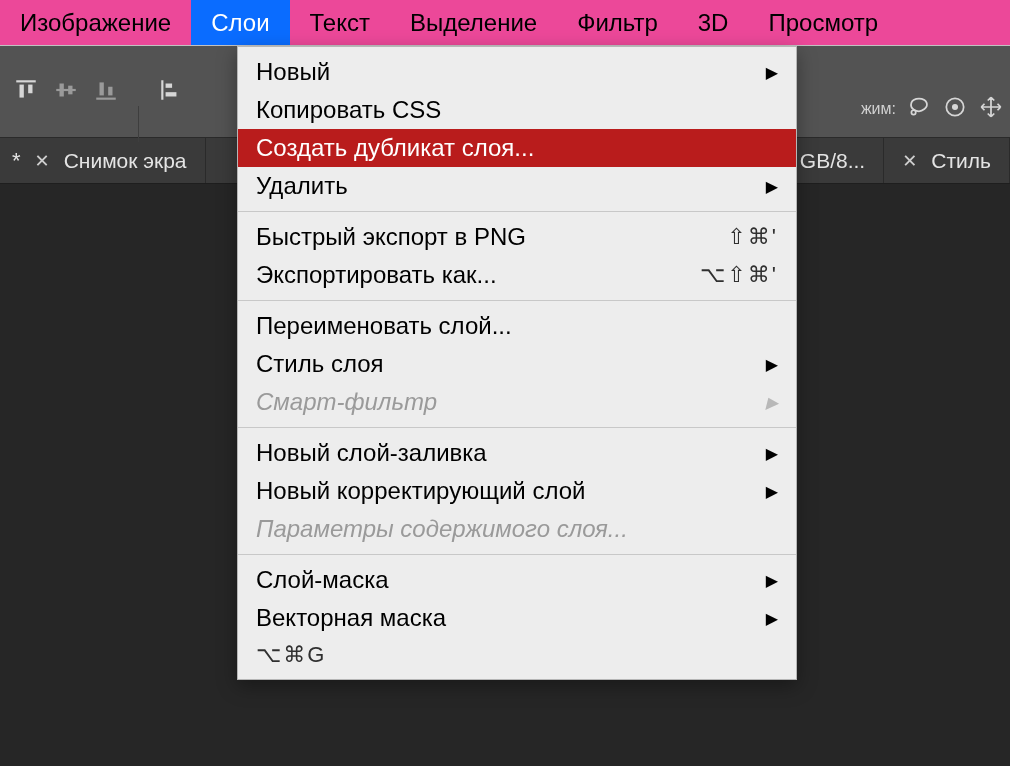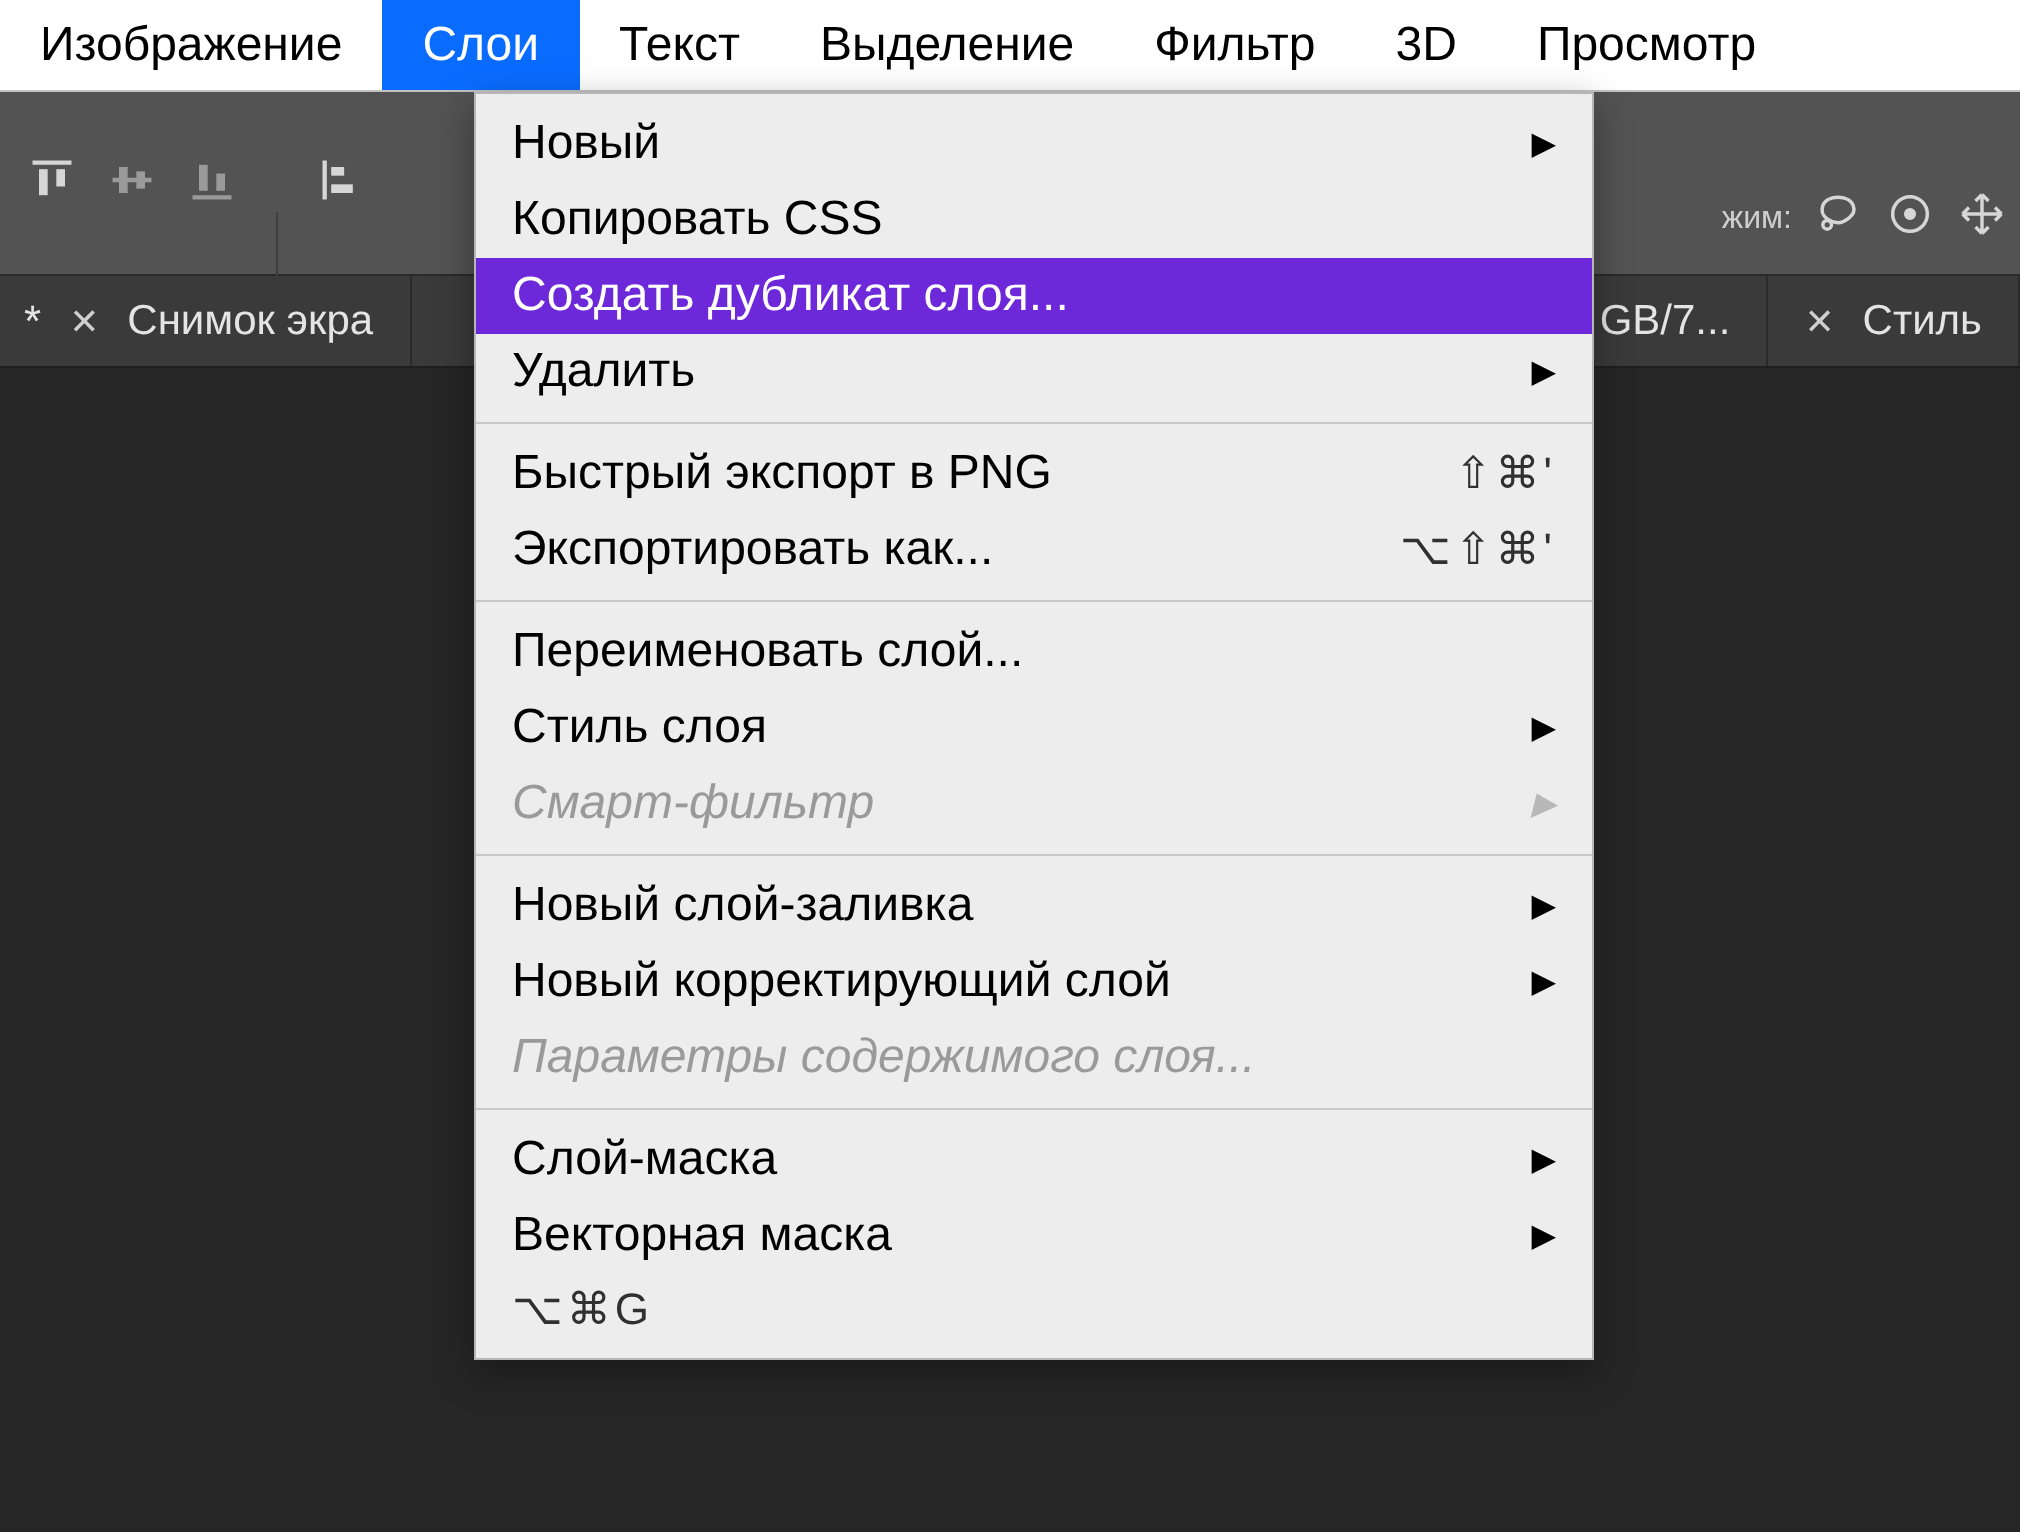"Изображение" .menubar { background: #ffffff -> #ec4899 }
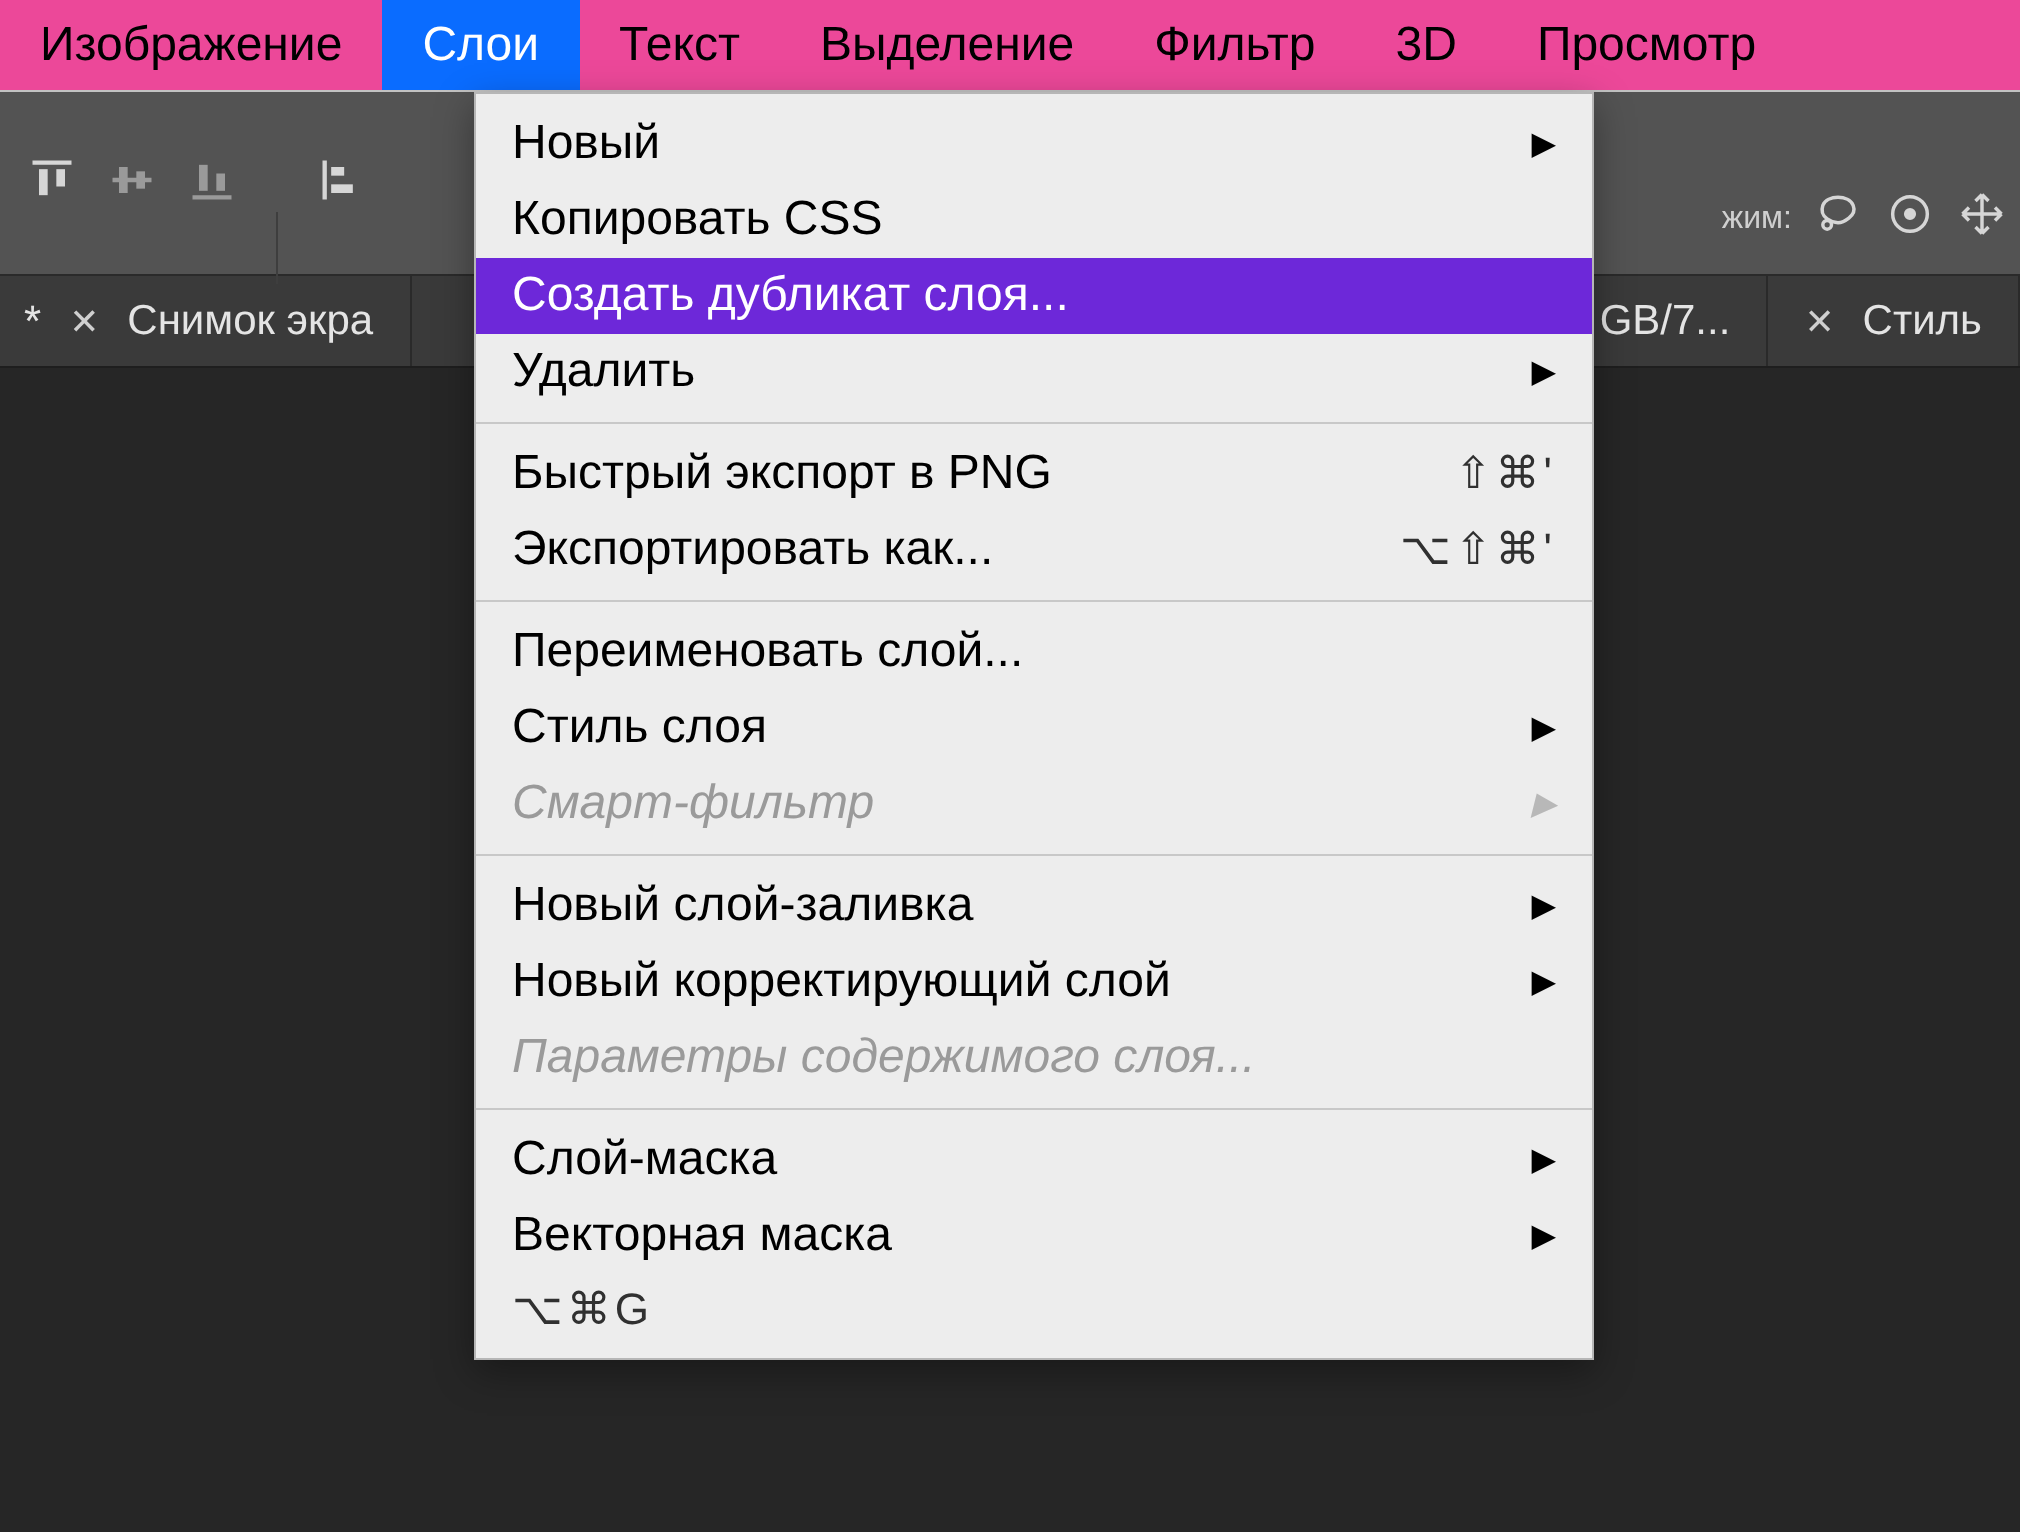"Создать дубликат слоя..." .menu-item.highlight { background: #6d28d9 -> #b91c1c }
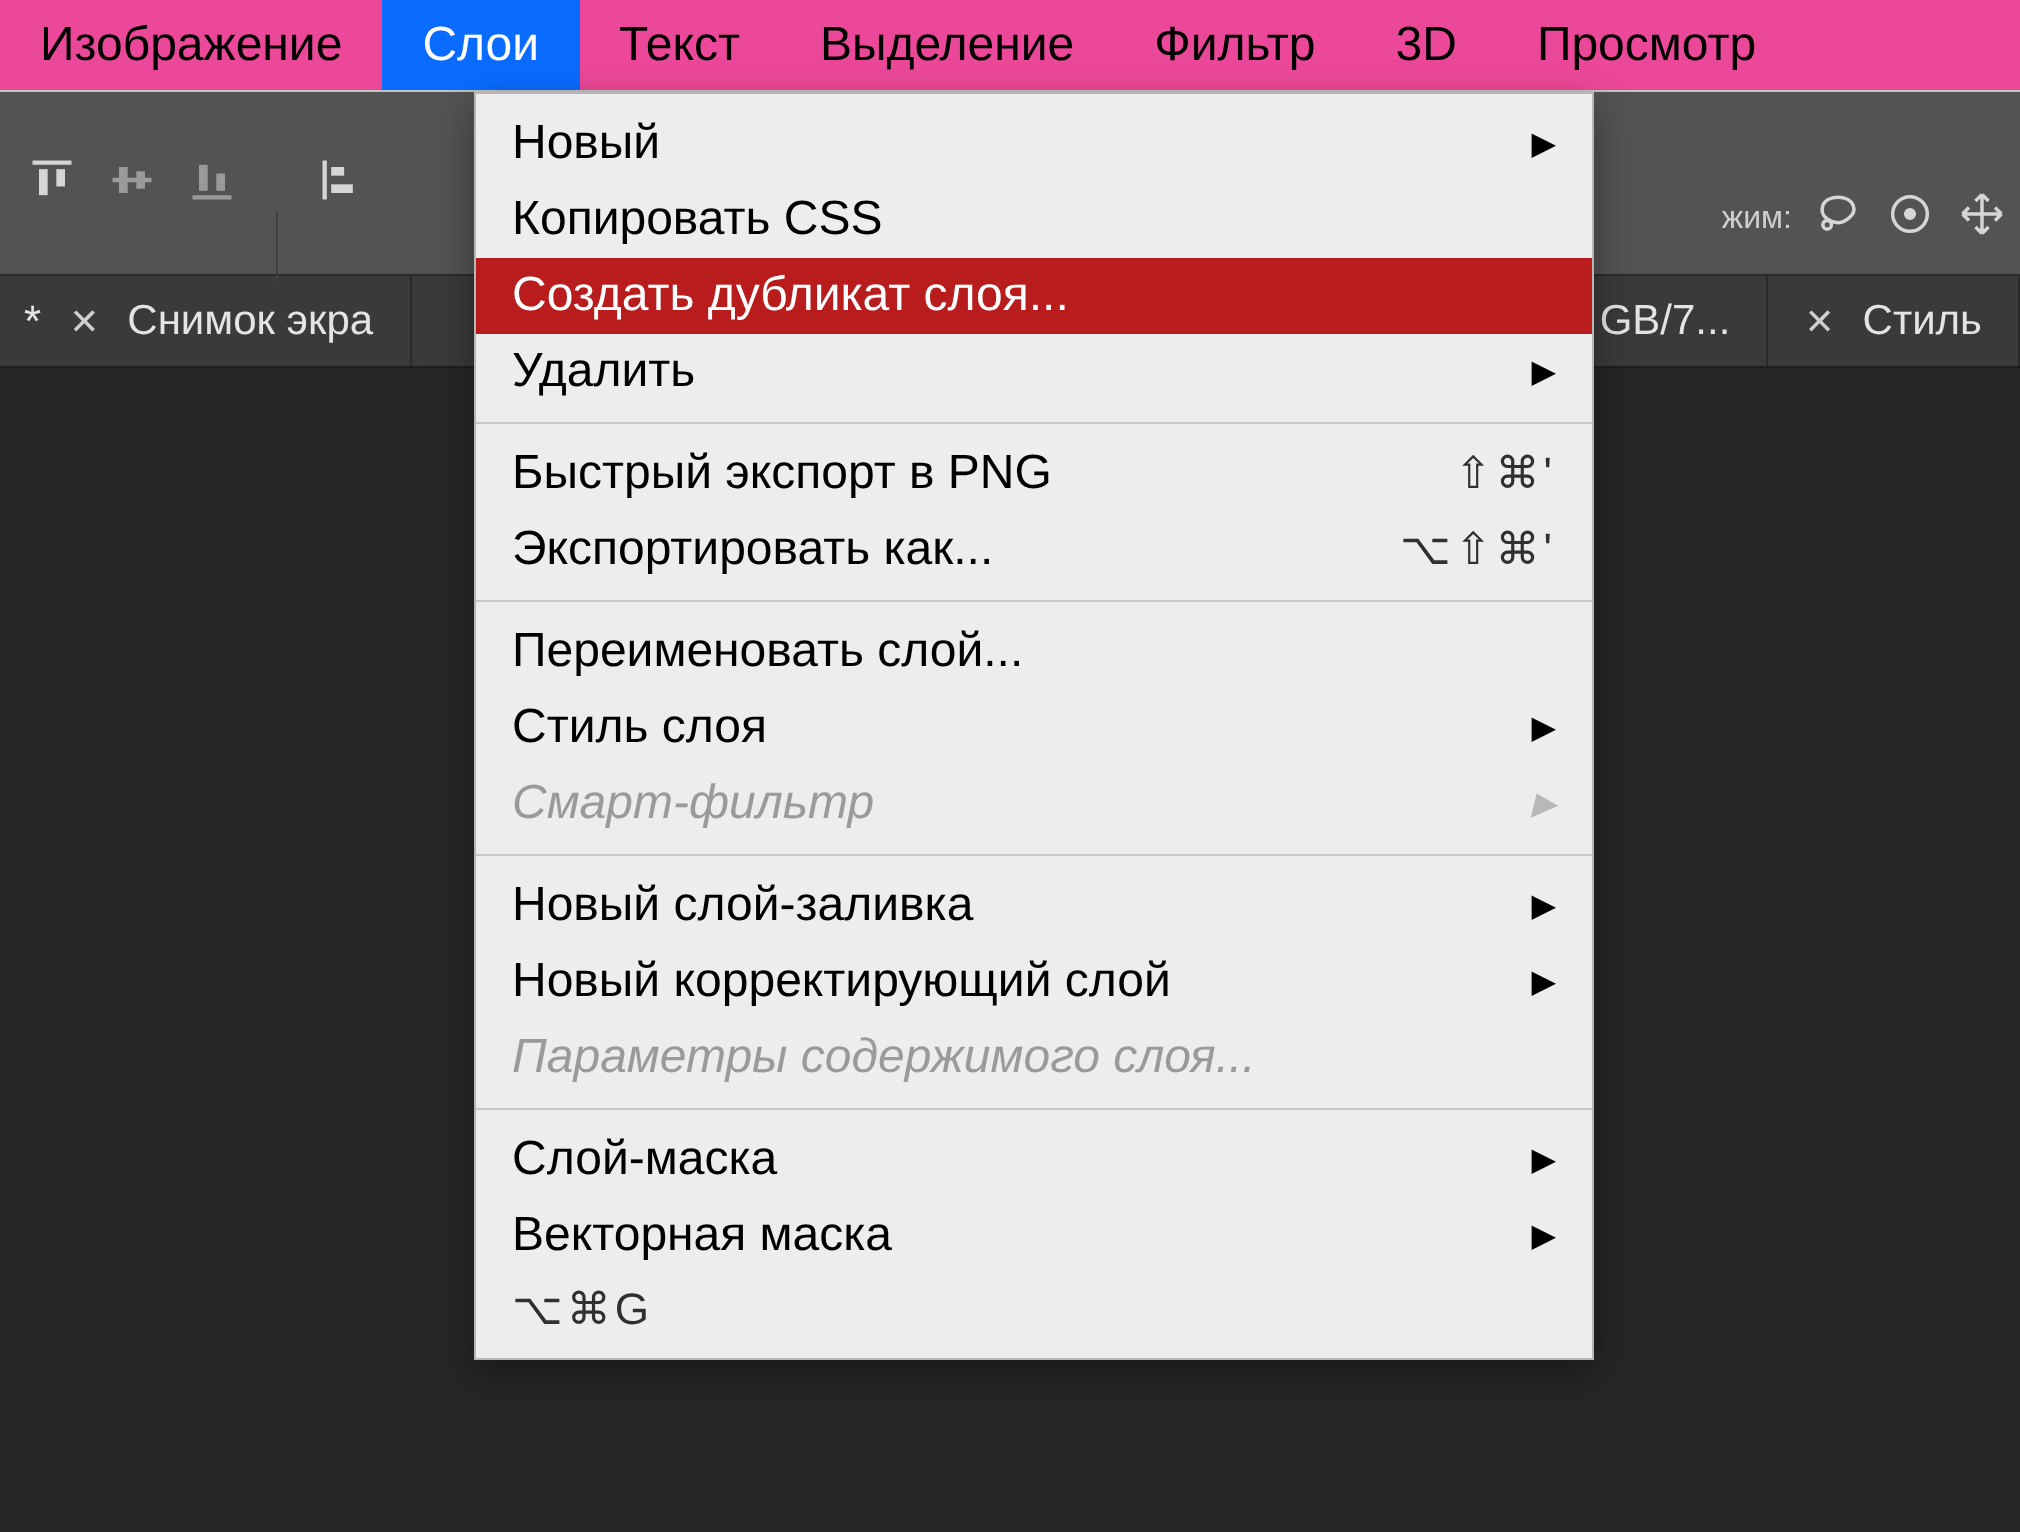"GB/7..." span { text: GB/7 -> GB/8 }
